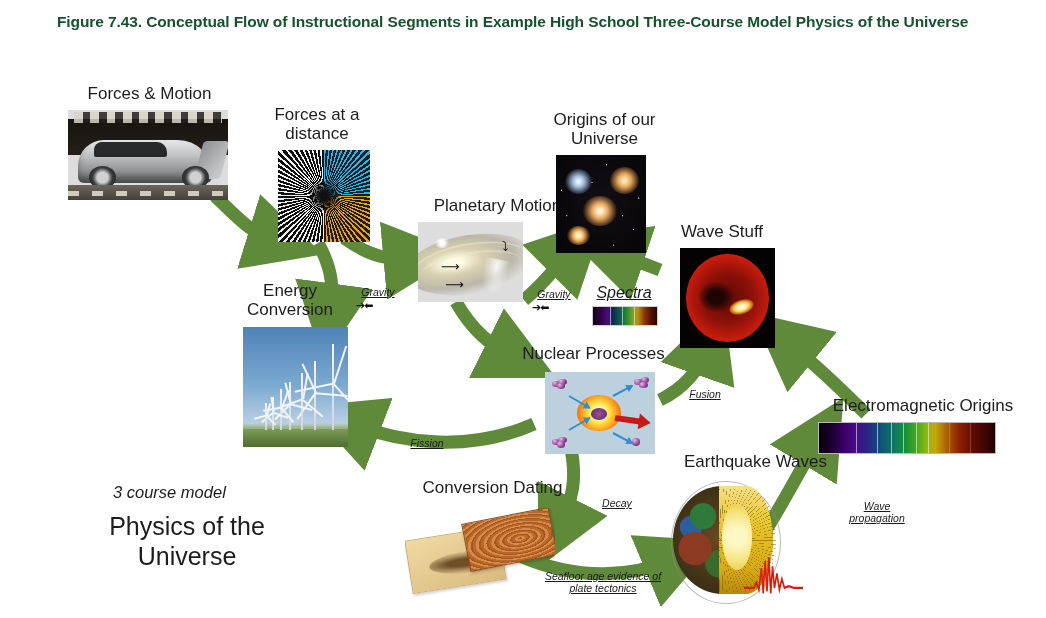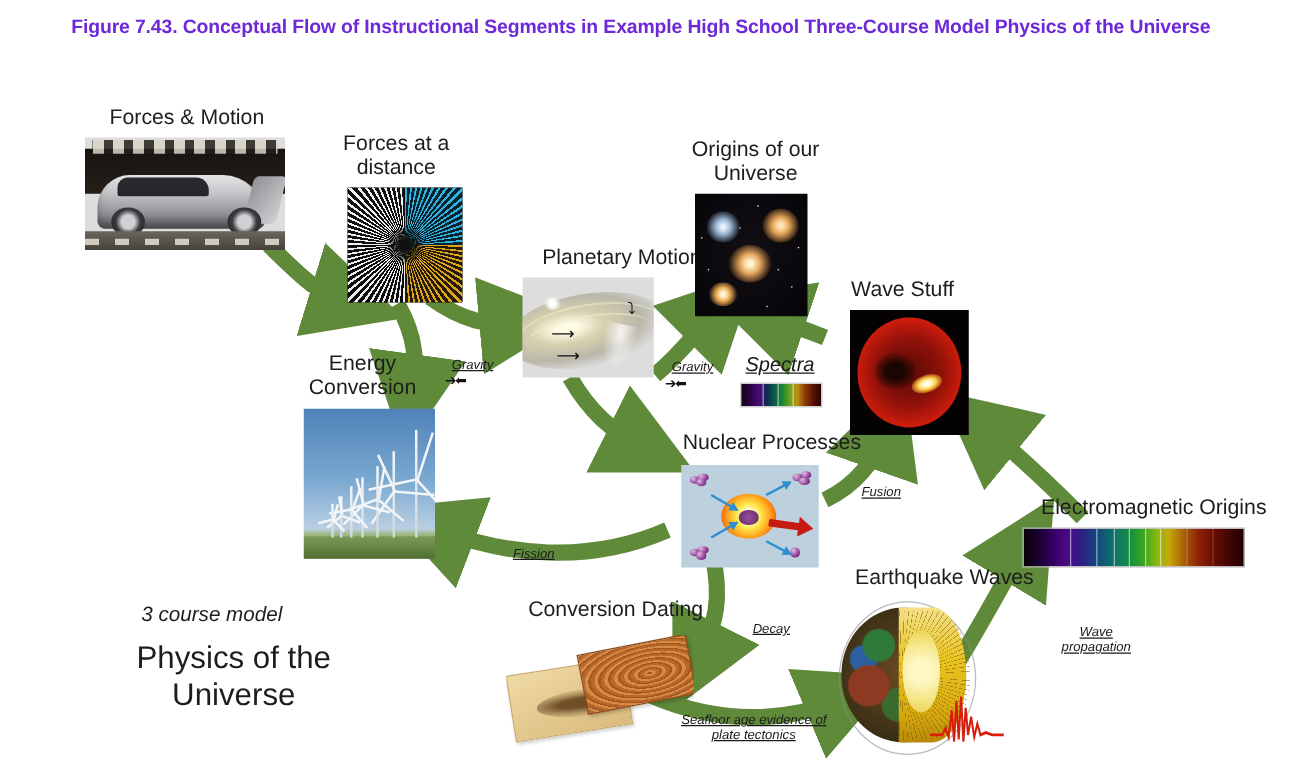"Figure 7.43. Conceptual Flow of" #figure-title { color: #6d28d9 -> #14532d }
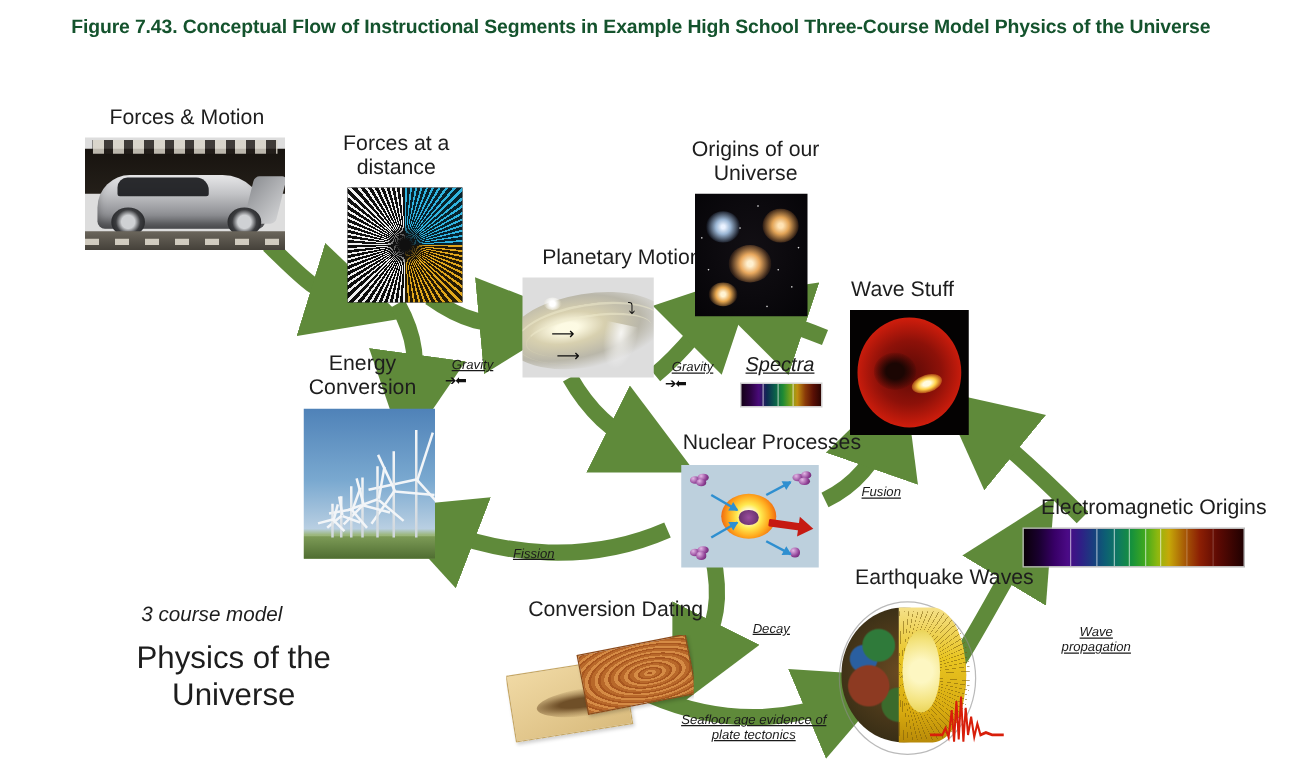"Nuclear Processes" div.lbl { left: 530px -> 506px }
